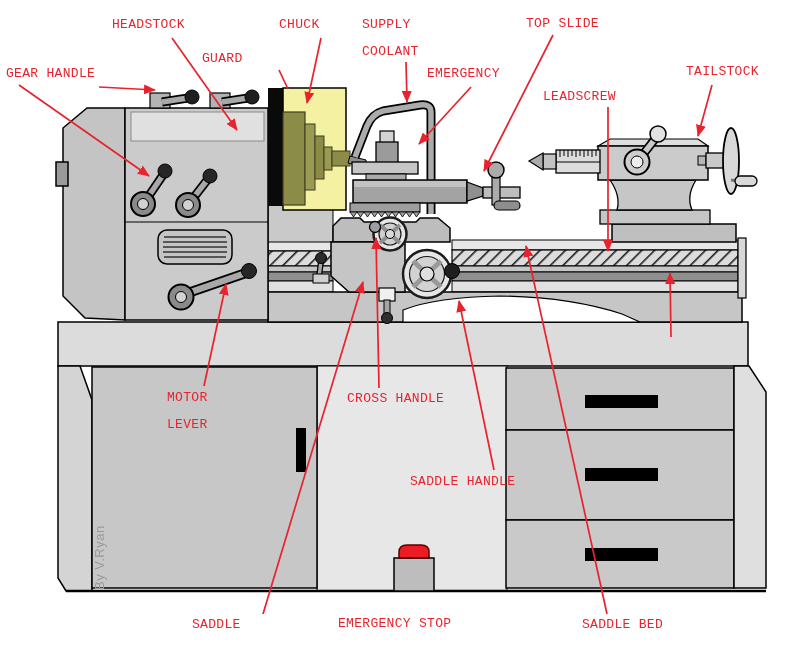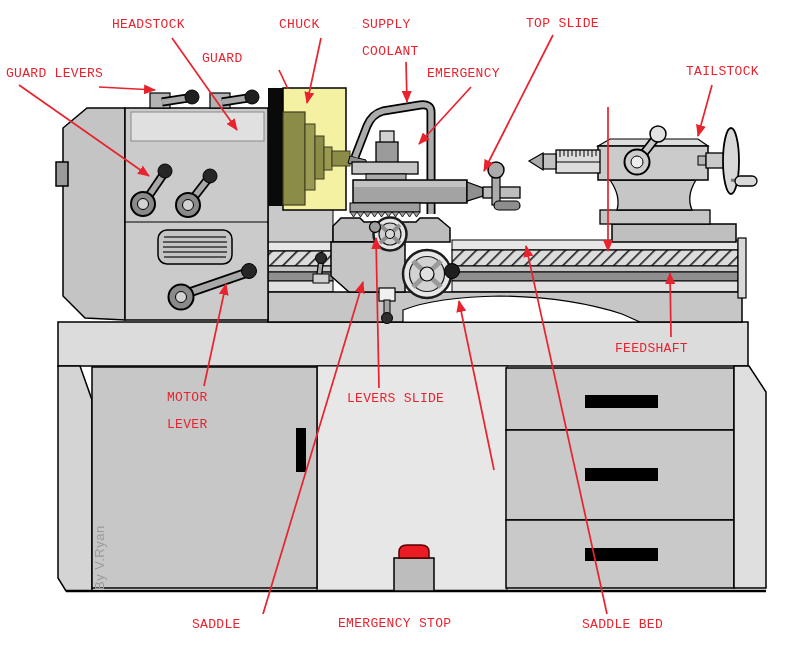"GUARD LEVERS" div.lbl { text: GUARD LEVERS -> GEAR HANDLE }
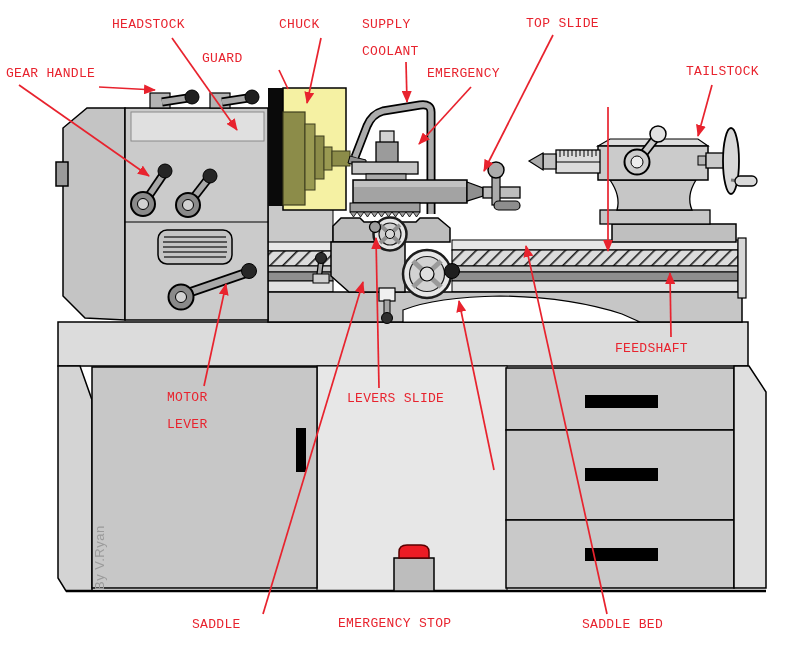"LEADSCREW" div.lbl { html: none -> <div>LEADSCREW</div> }
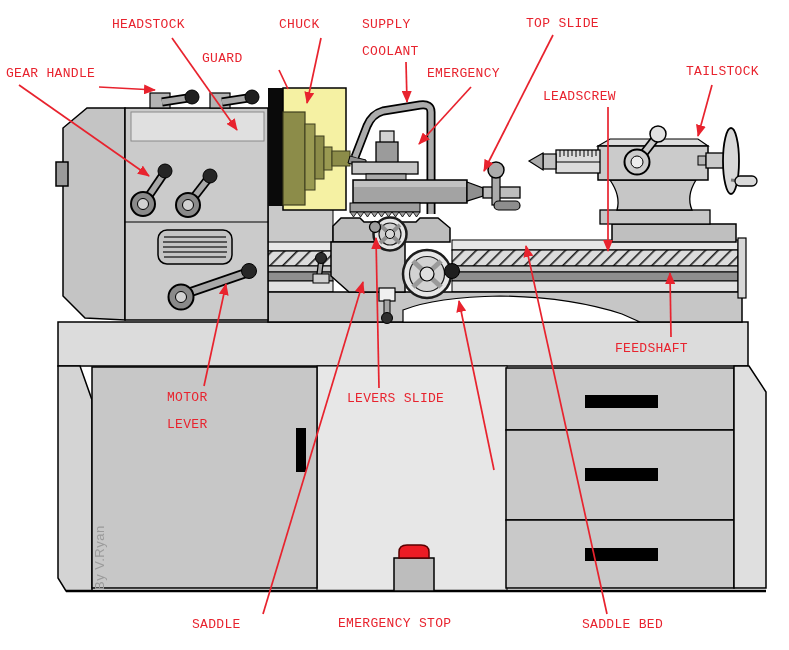"FEEDSHAFT" div.lbl { html: <div>FEEDSHAFT</div> -> none }
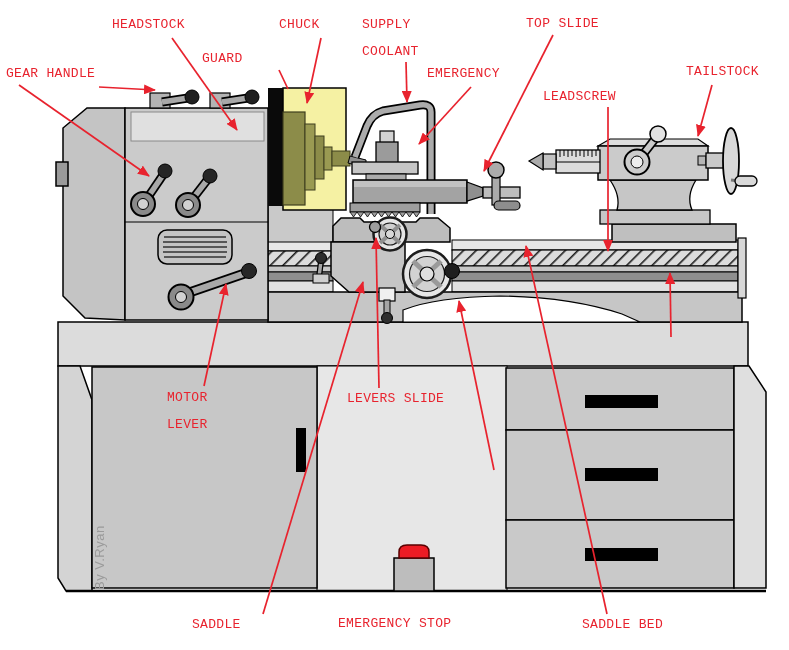"LEVERS SLIDE" div.lbl { text: LEVERS SLIDE -> CROSS HANDLE }
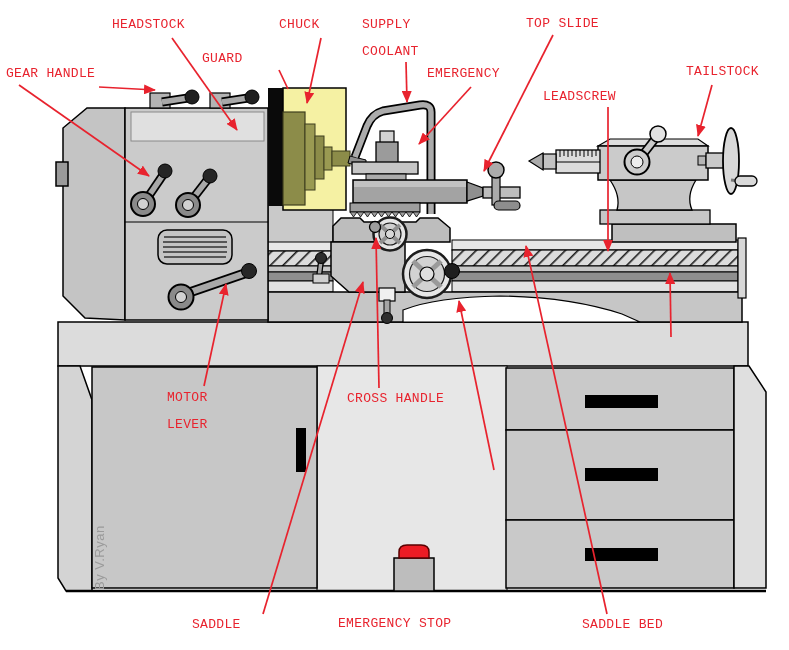"SADDLE HANDLE" div.lbl { html: none -> <div>SADDLE HANDLE</div> }
